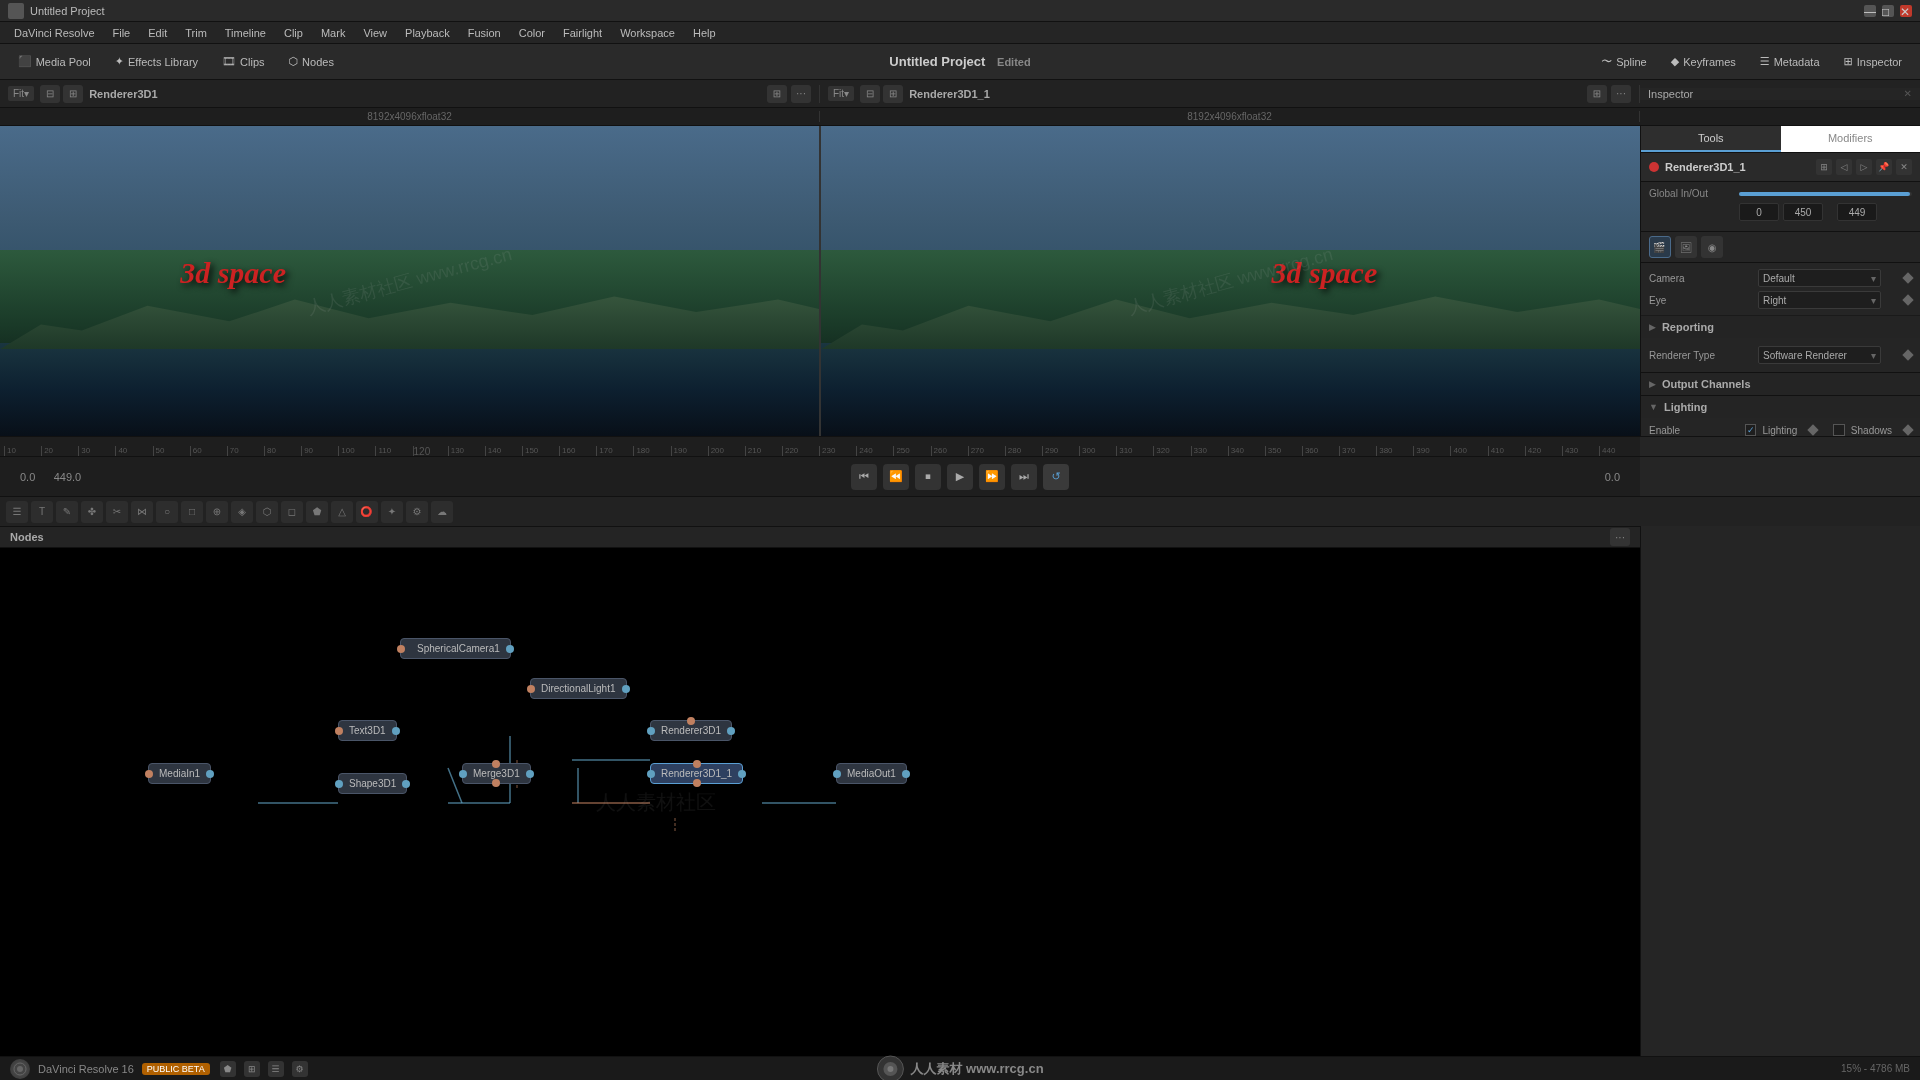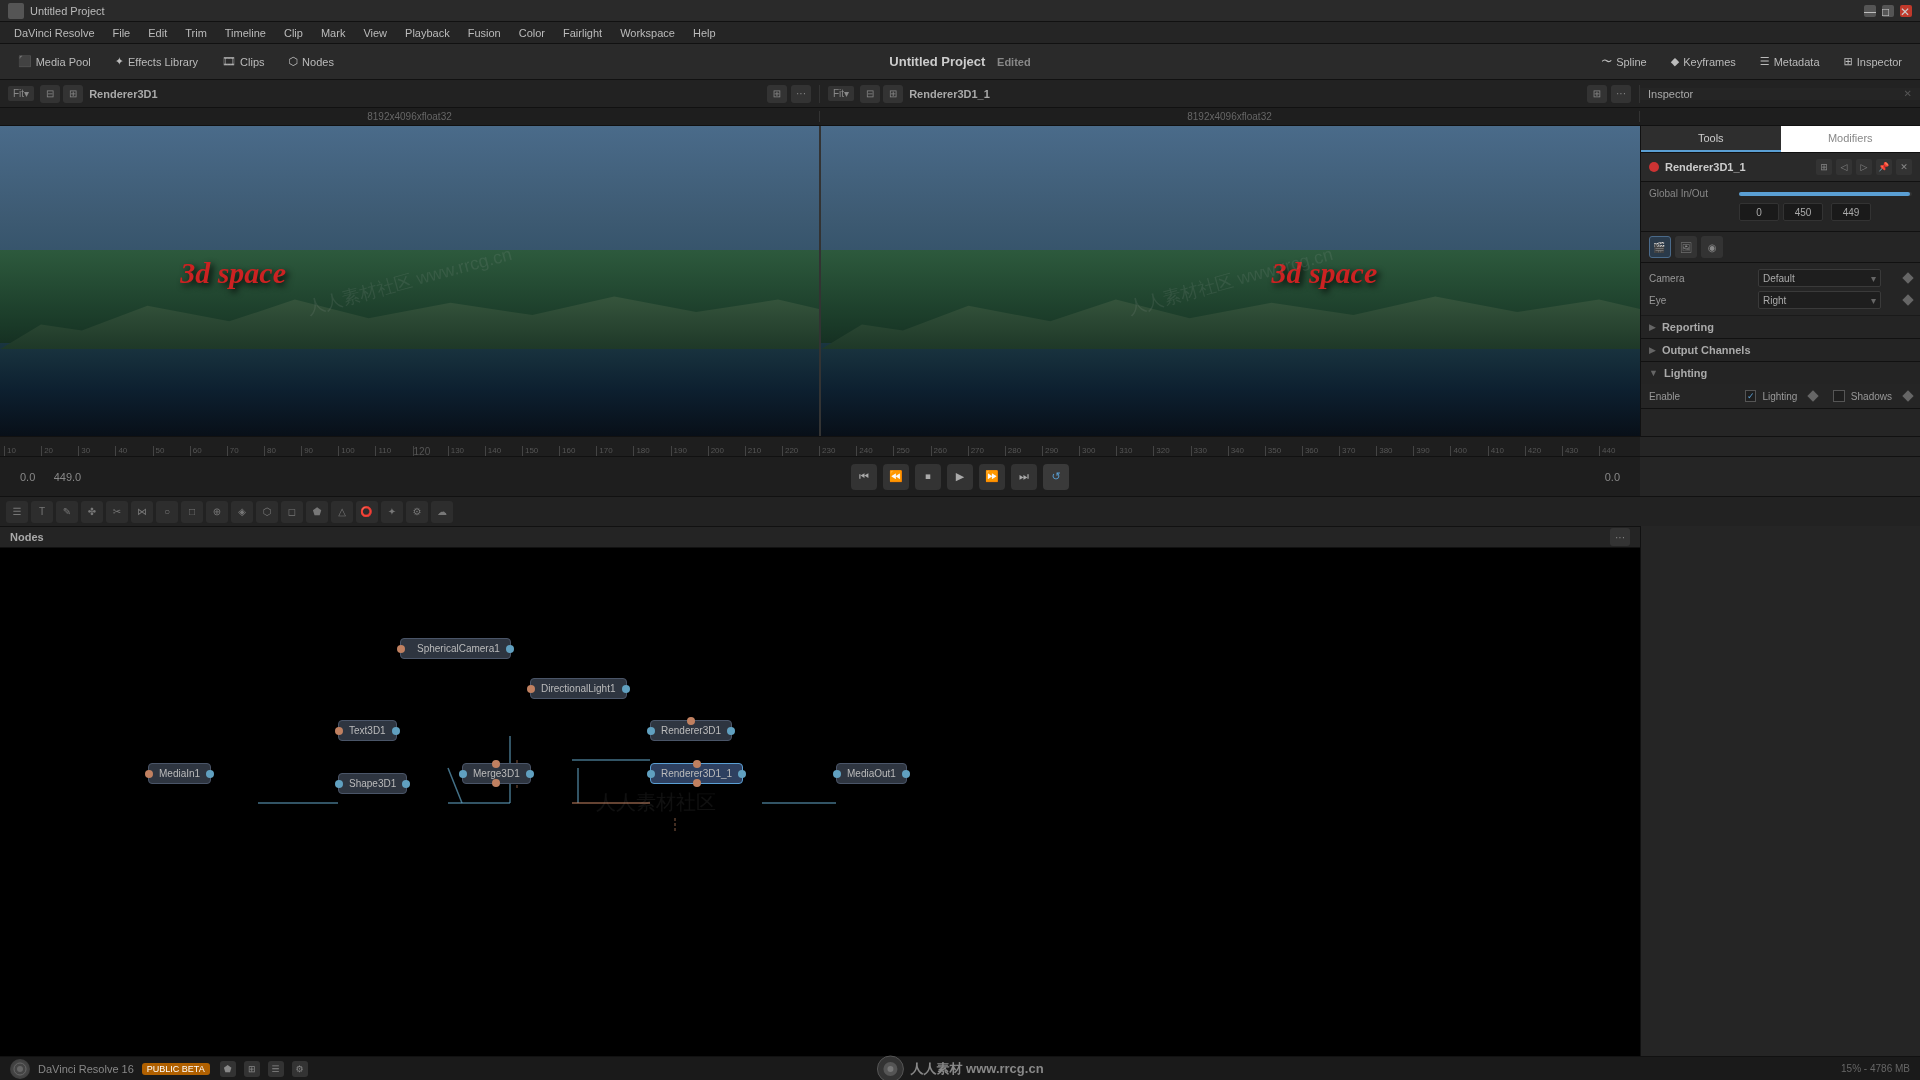"449" div.insp-number { margin-left: 8px -> 14px }
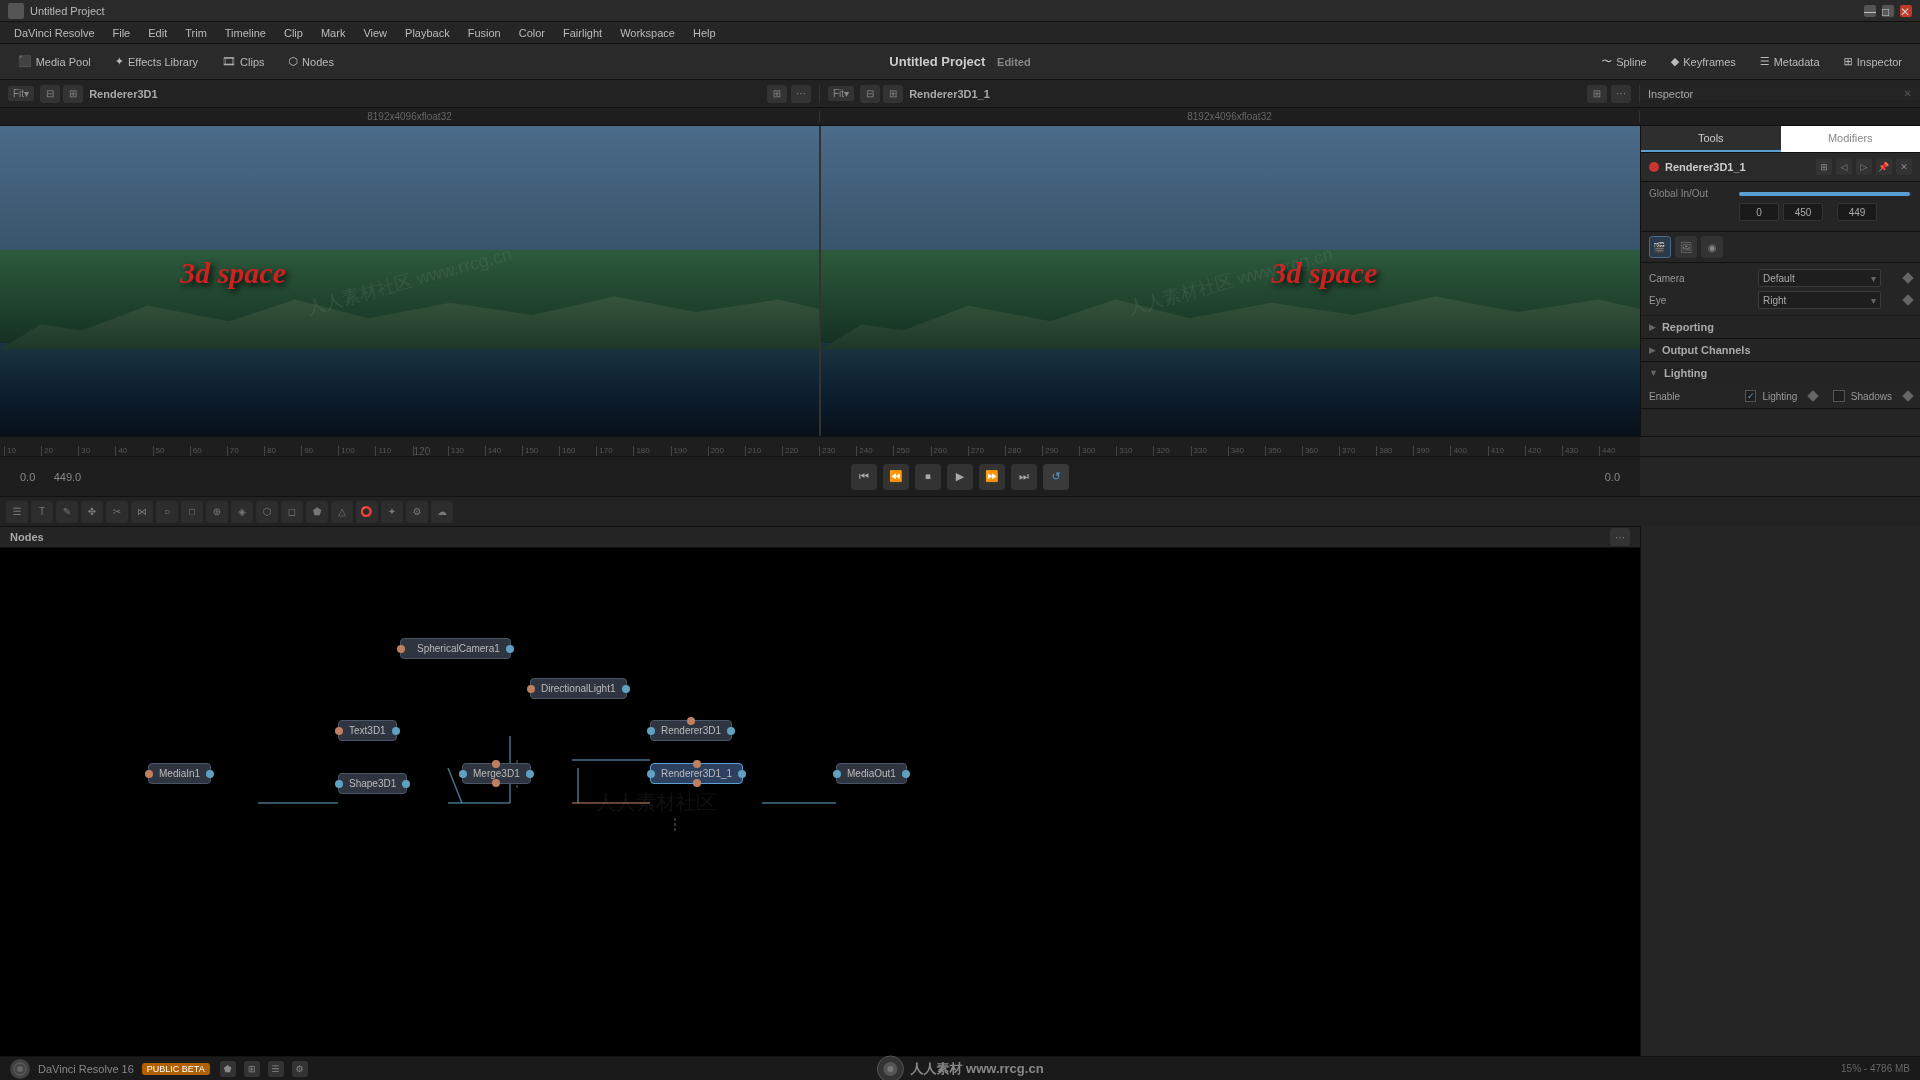"Renderer Type" div.section-content { html: none -> <div> <div> <span>Renderer Type</span> <div> <span>Software Renderer</span> </div> <div></div> </div> </div> }
